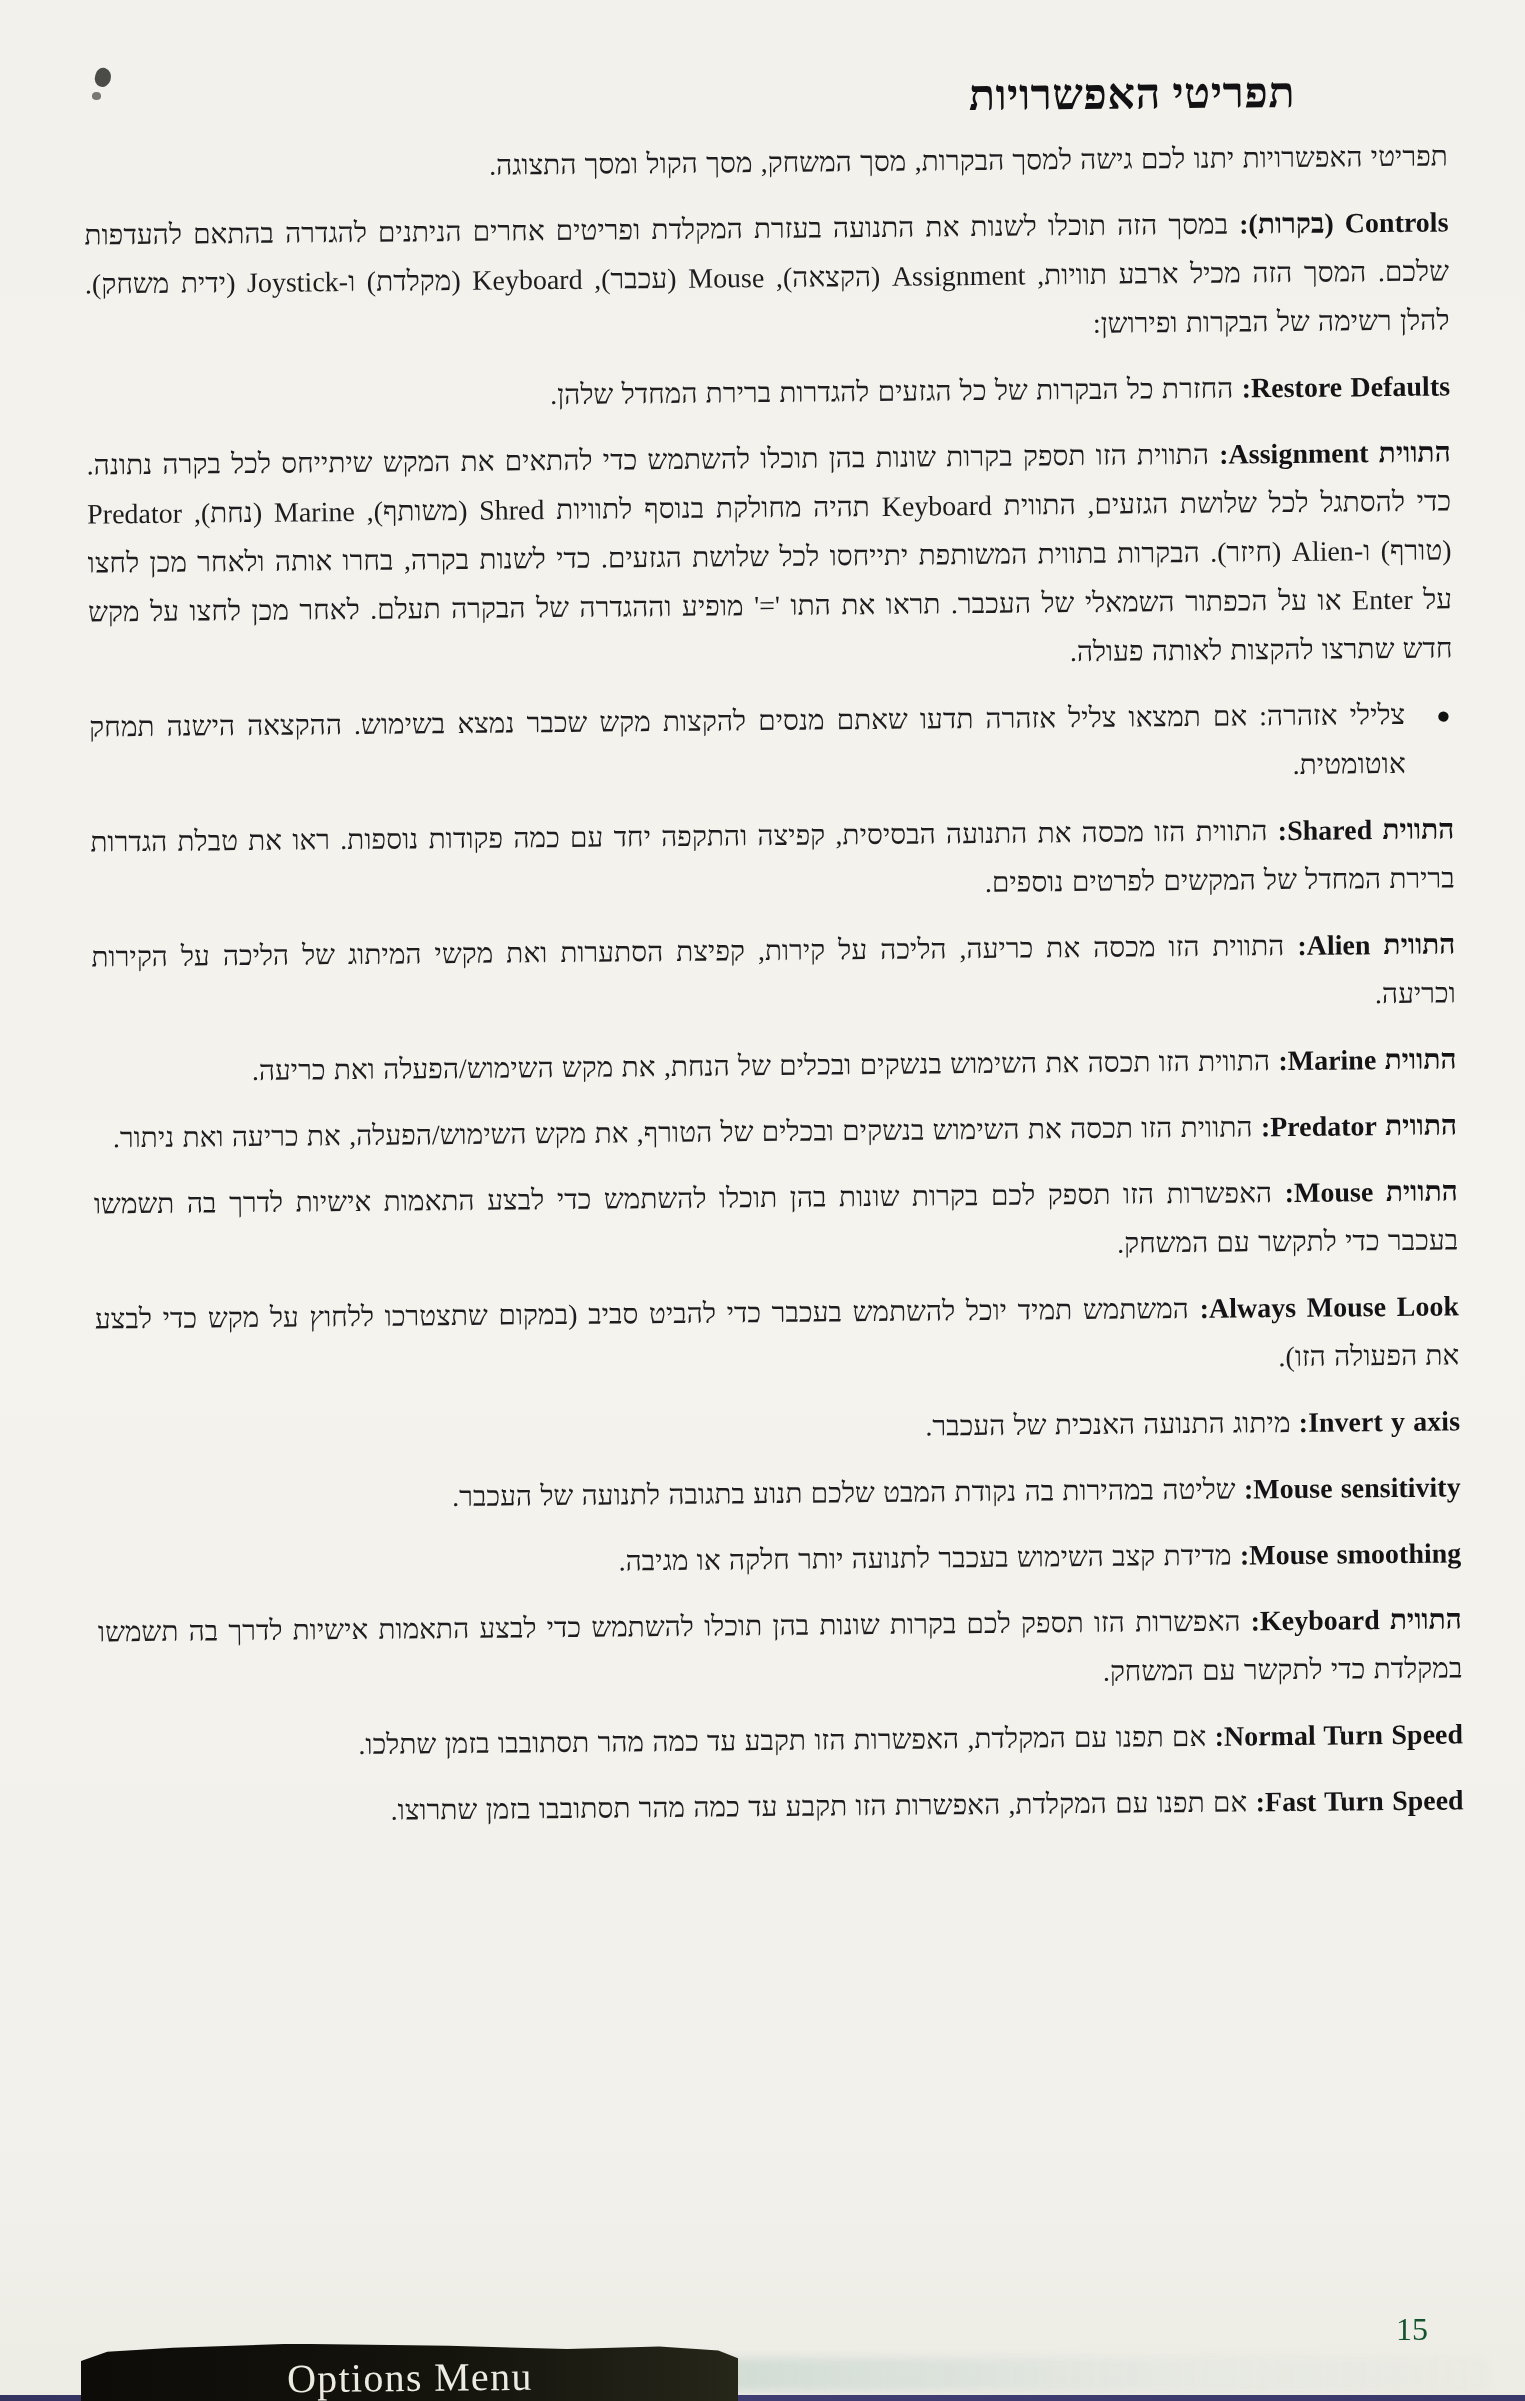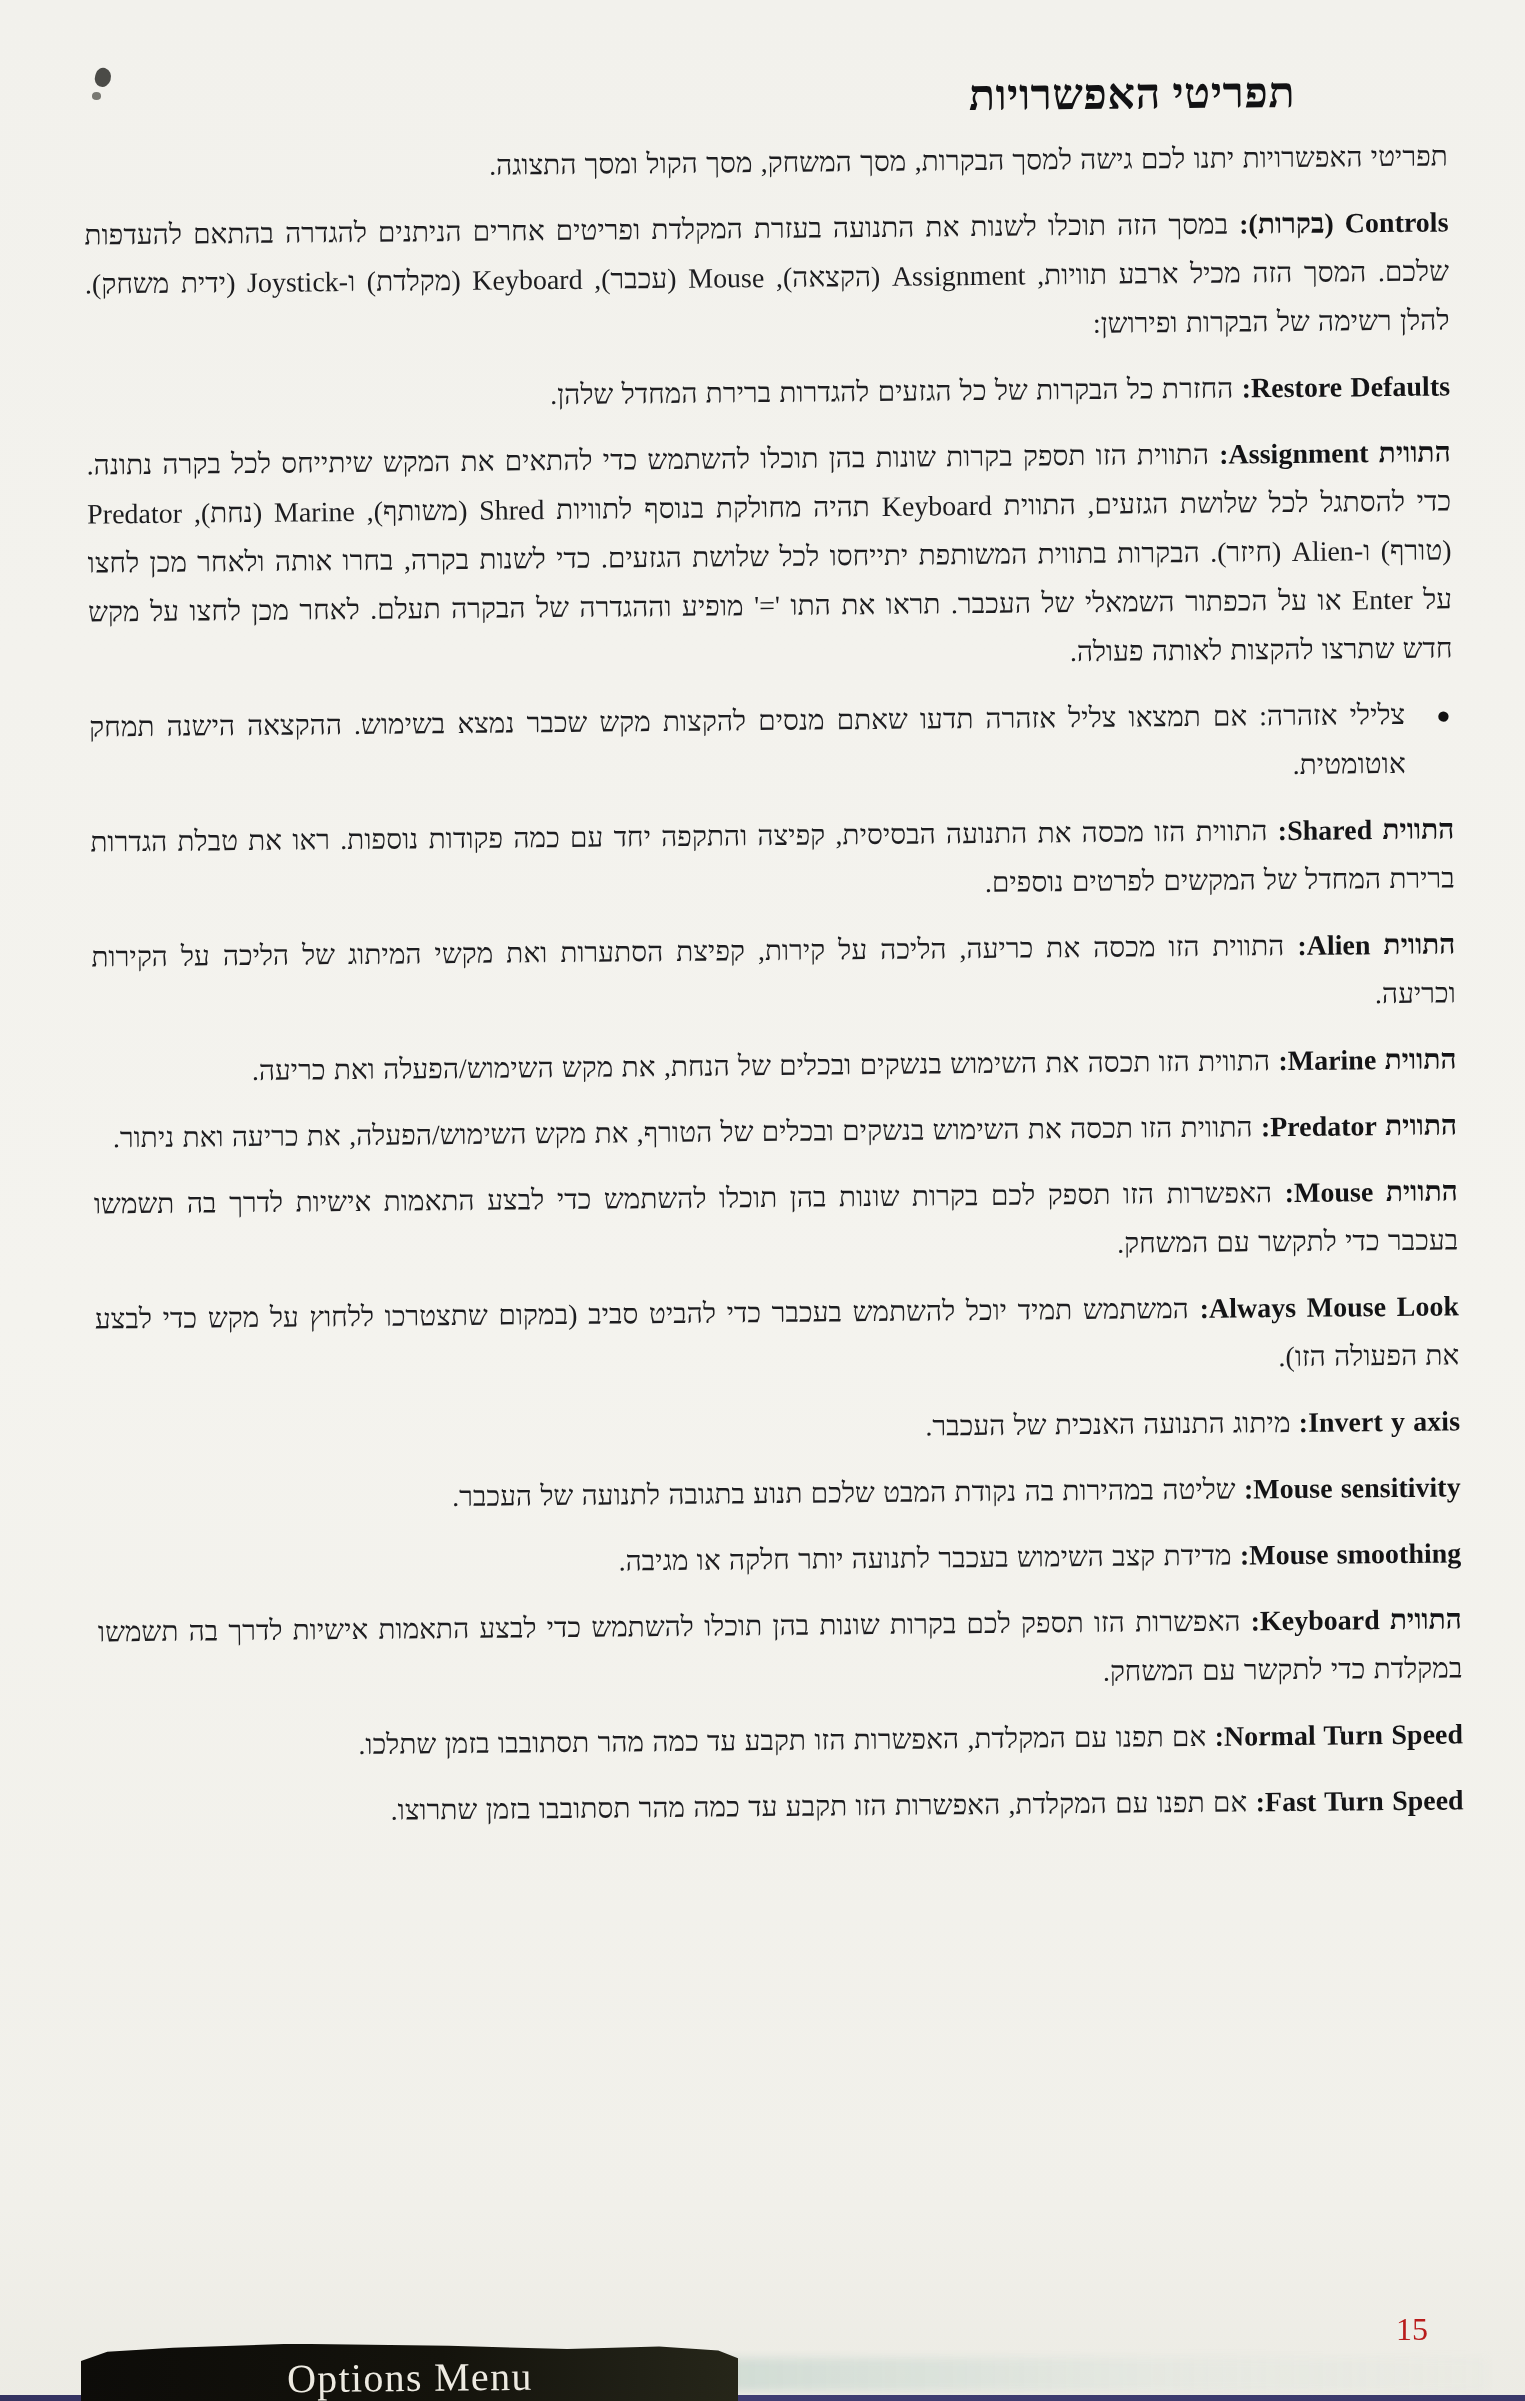"15" .page-number { color: #b91c1c -> #14532d }
